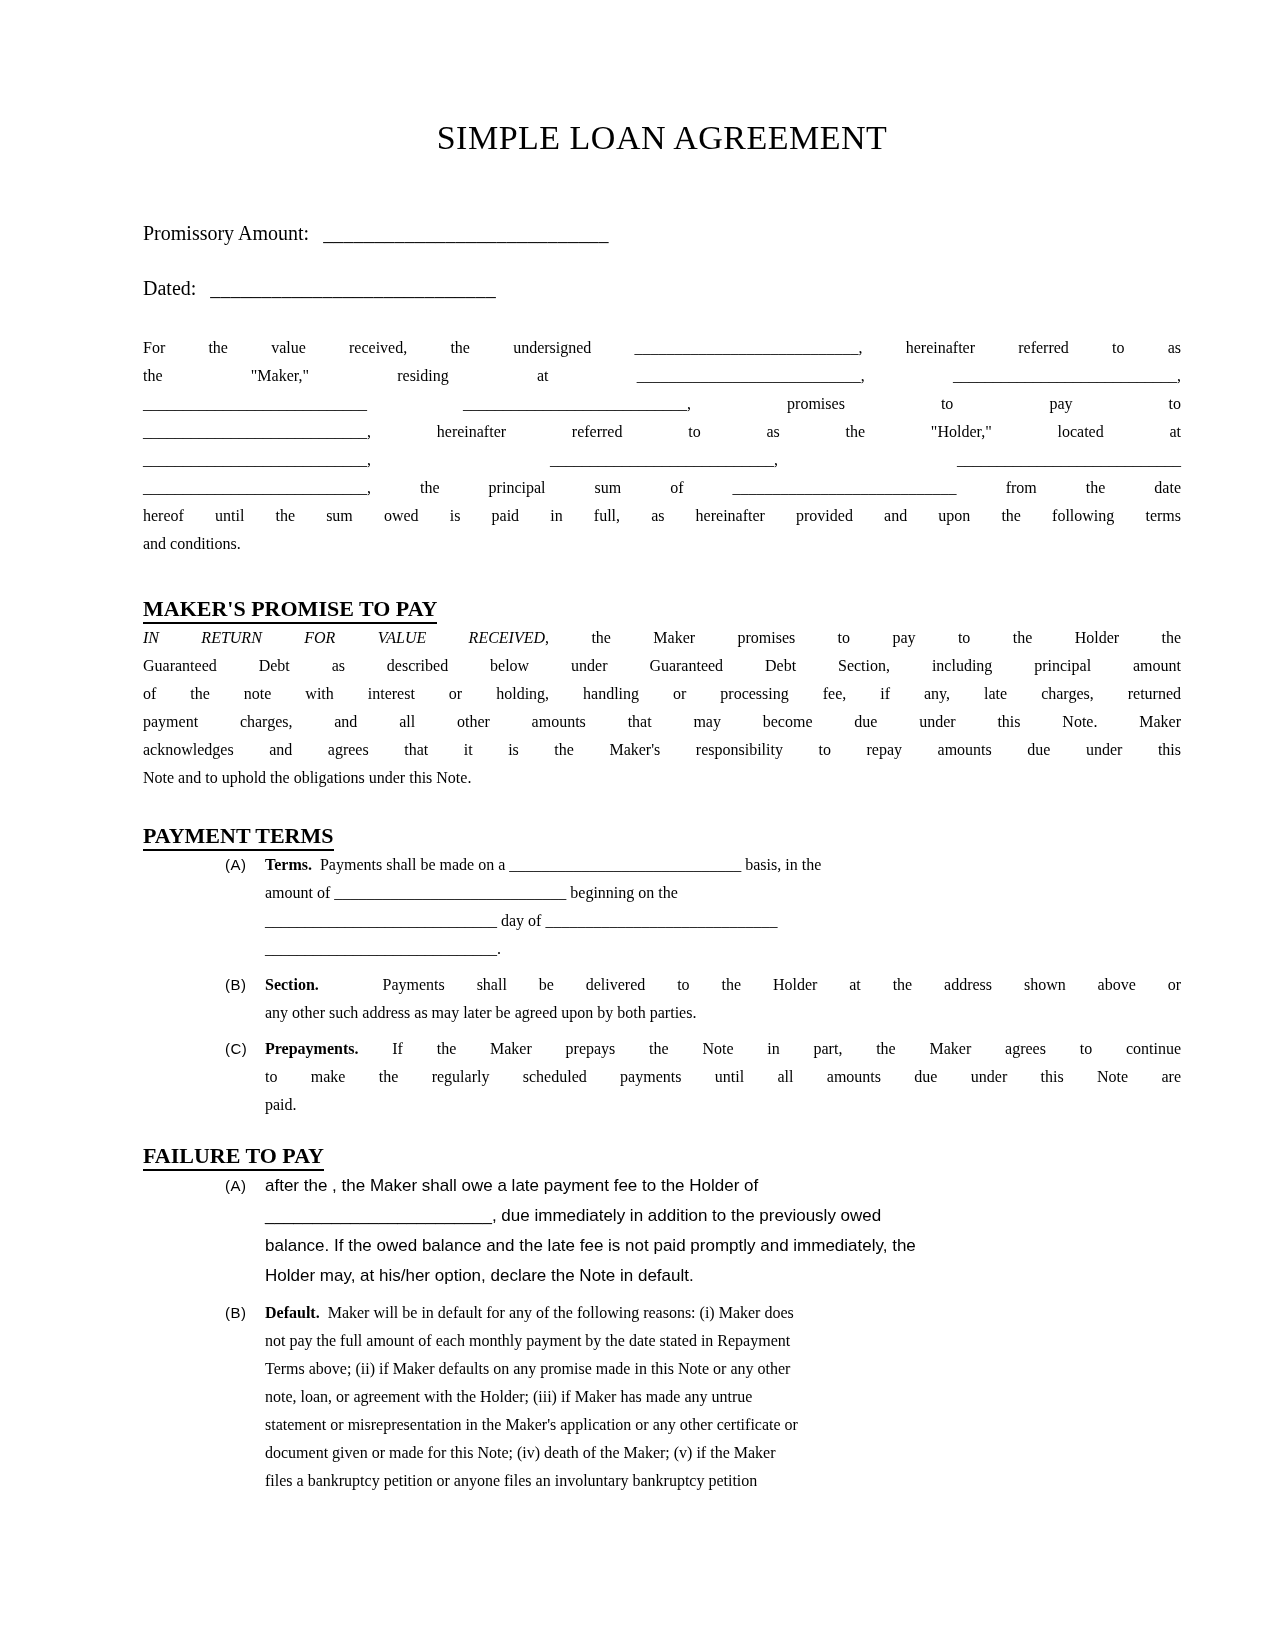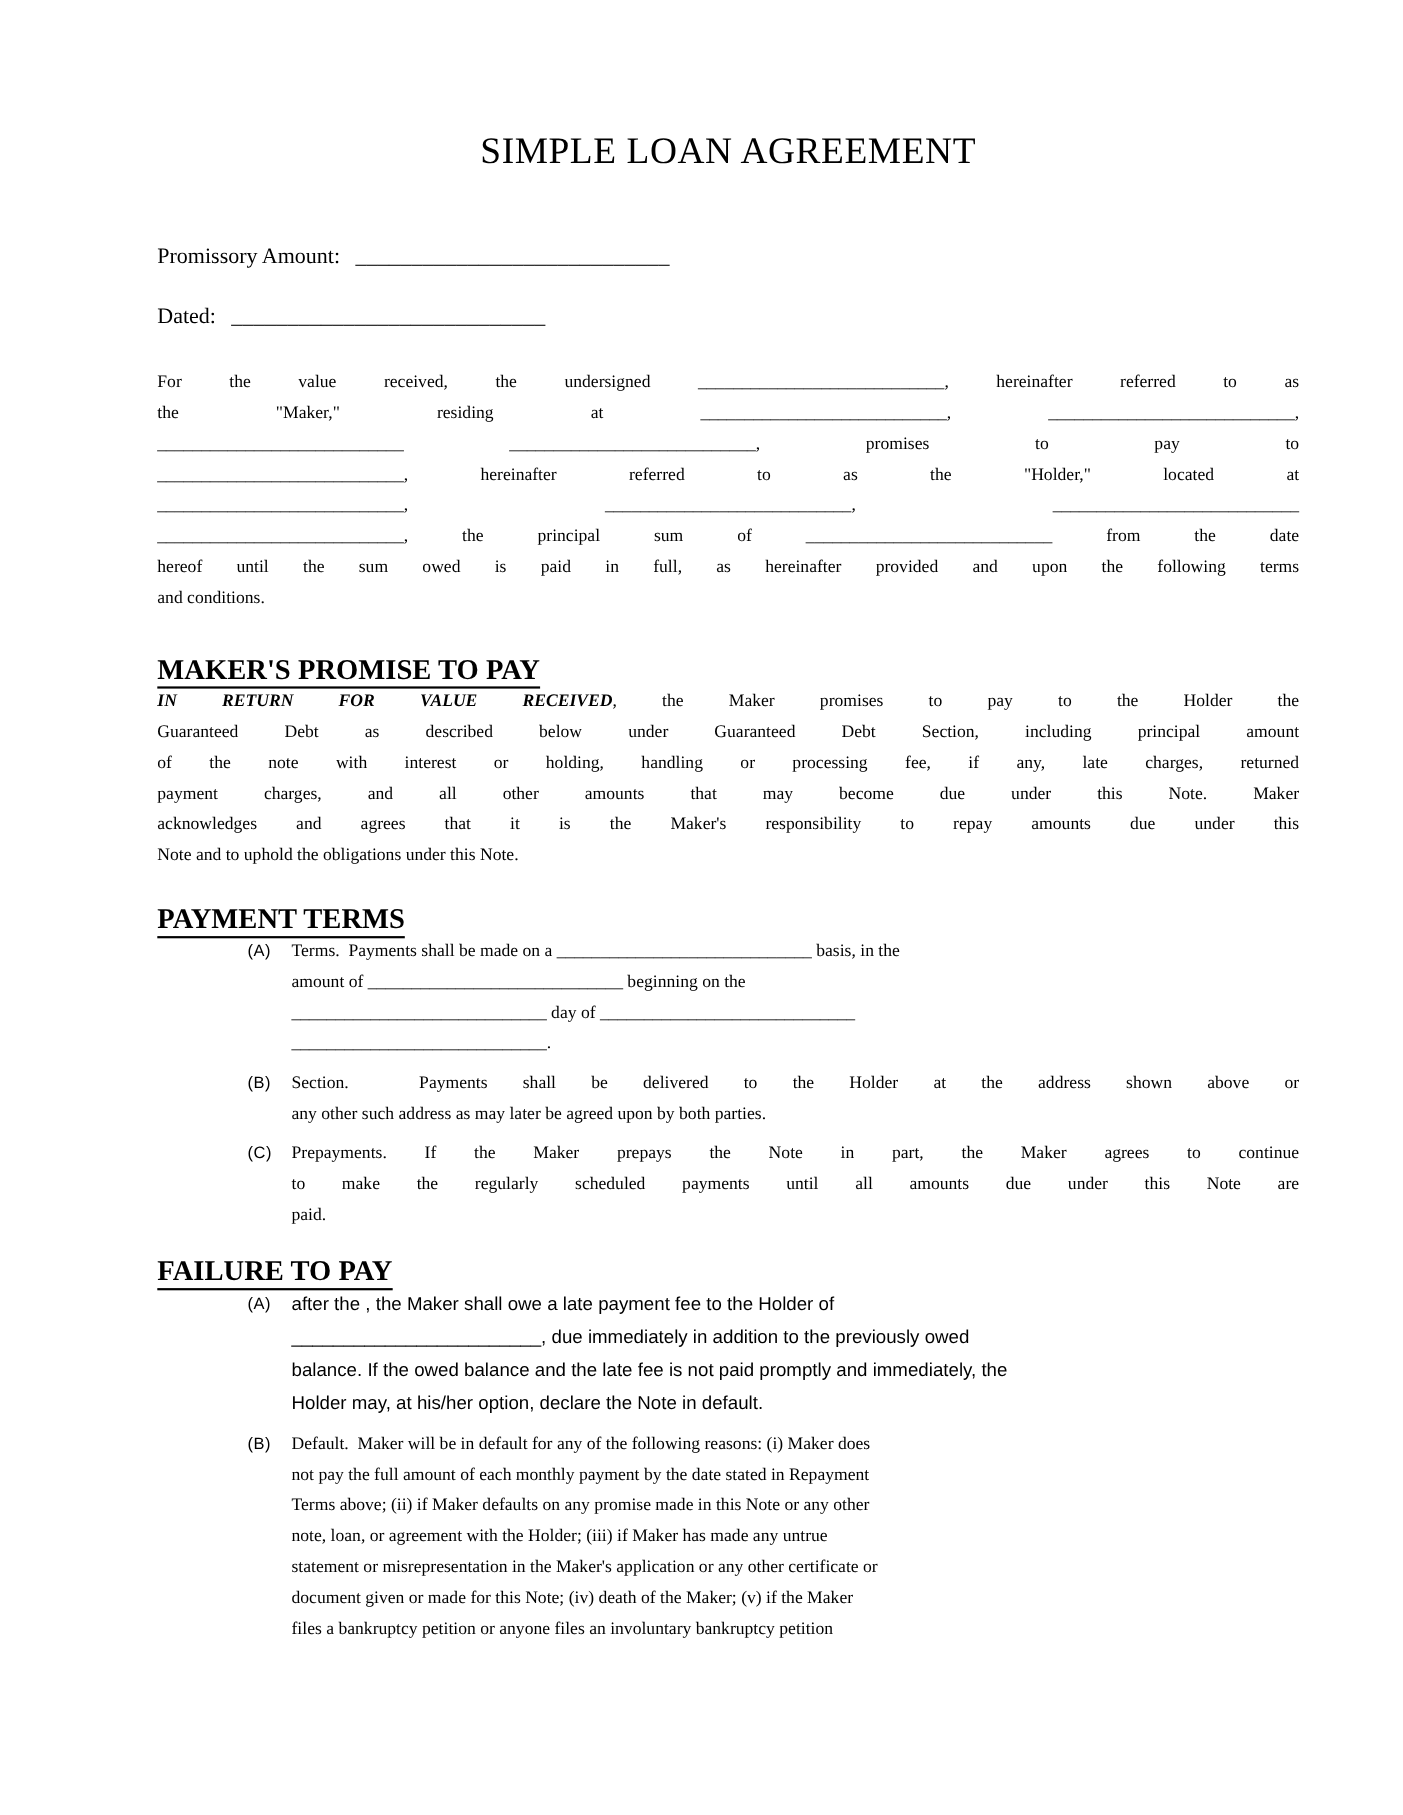"MAKER'S PROMISE TO PAY" .section-heading { font-size: 26px -> 22px }
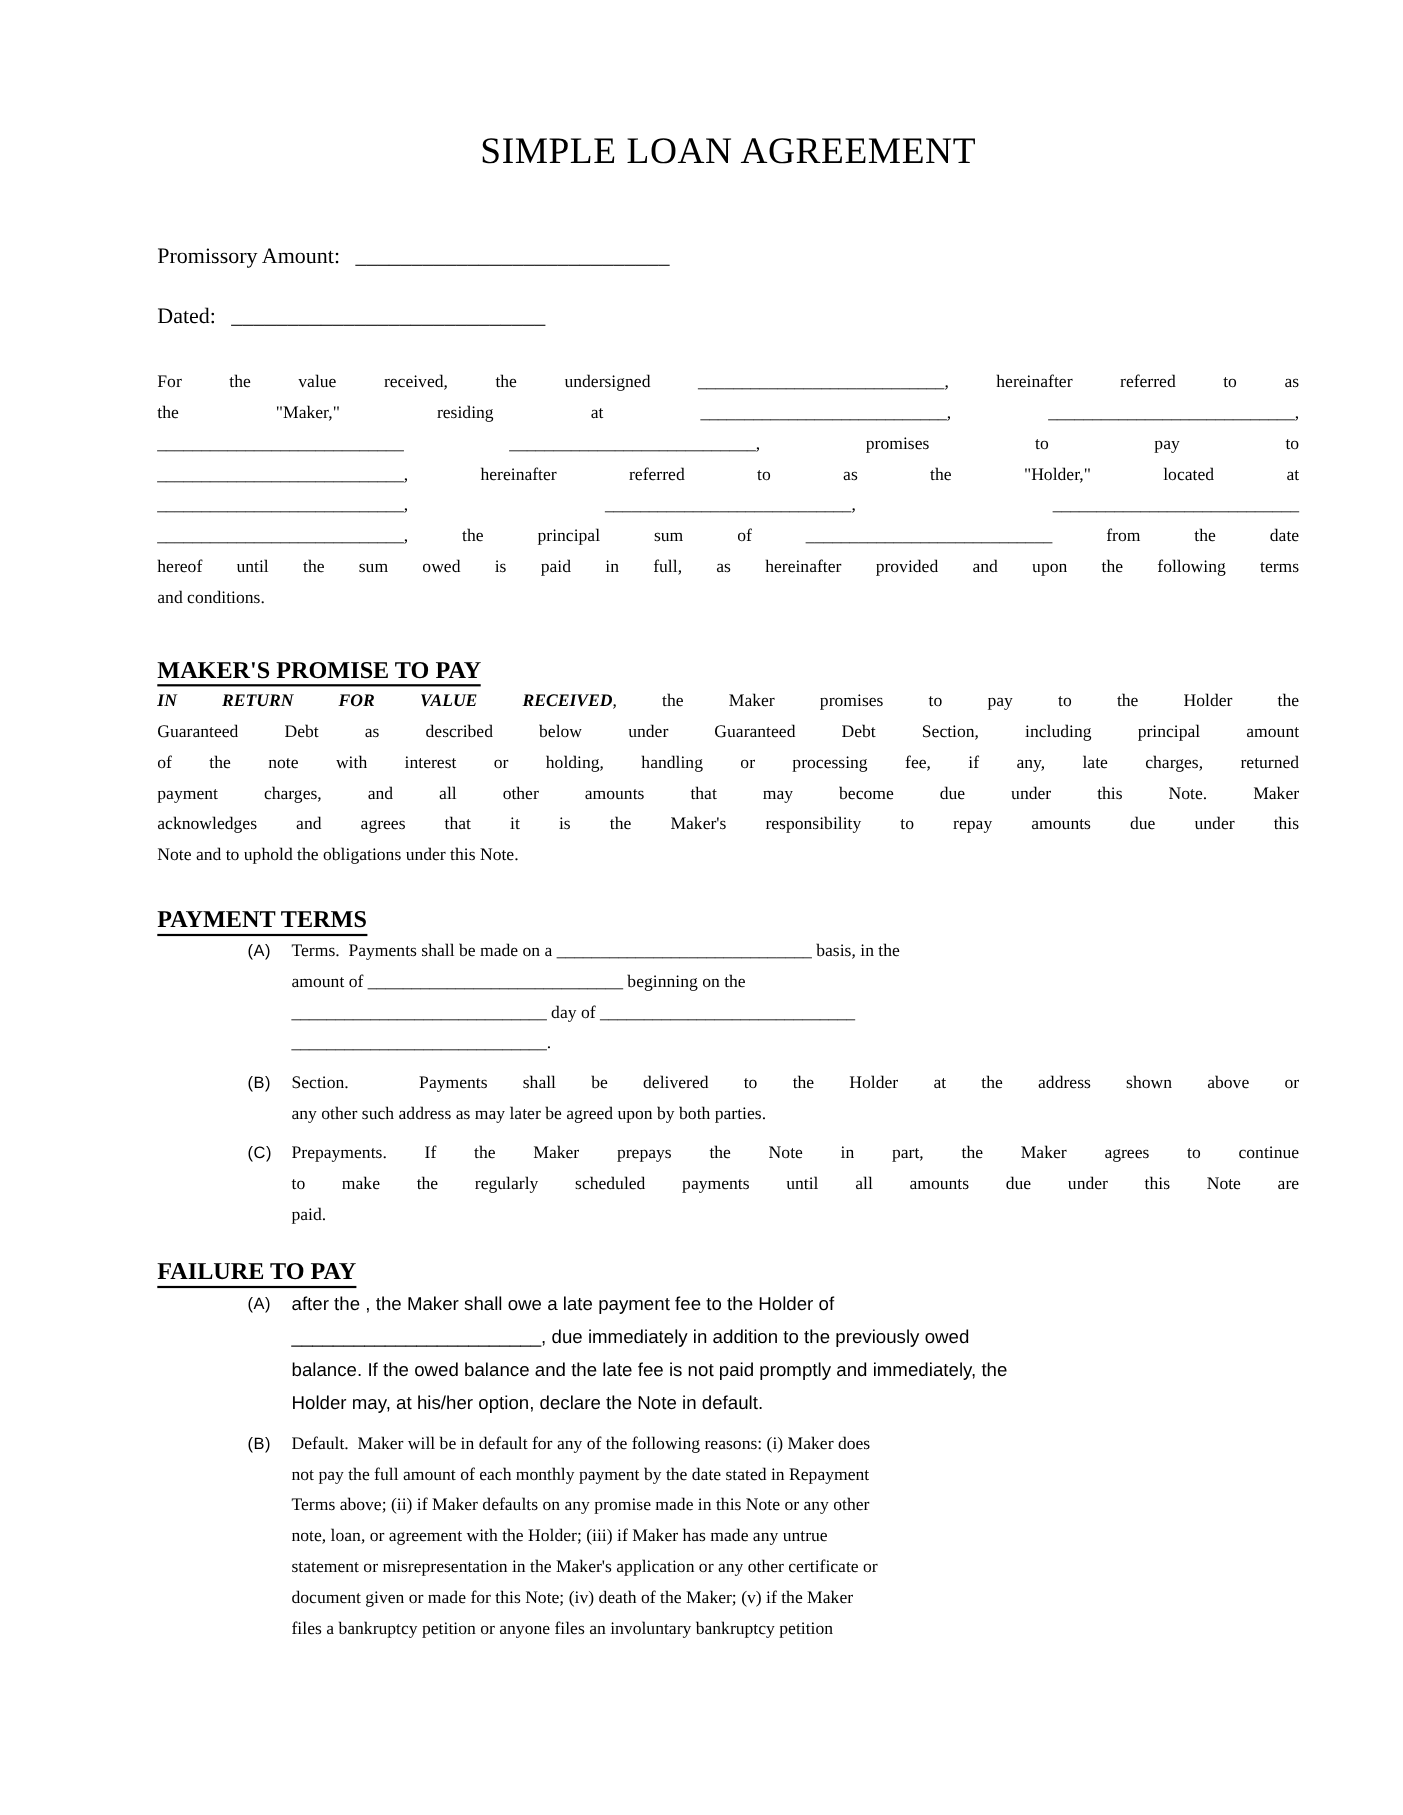"IN RETURN FOR VALUE RECEIVED" .bi { font-weight: 700 -> 400 }
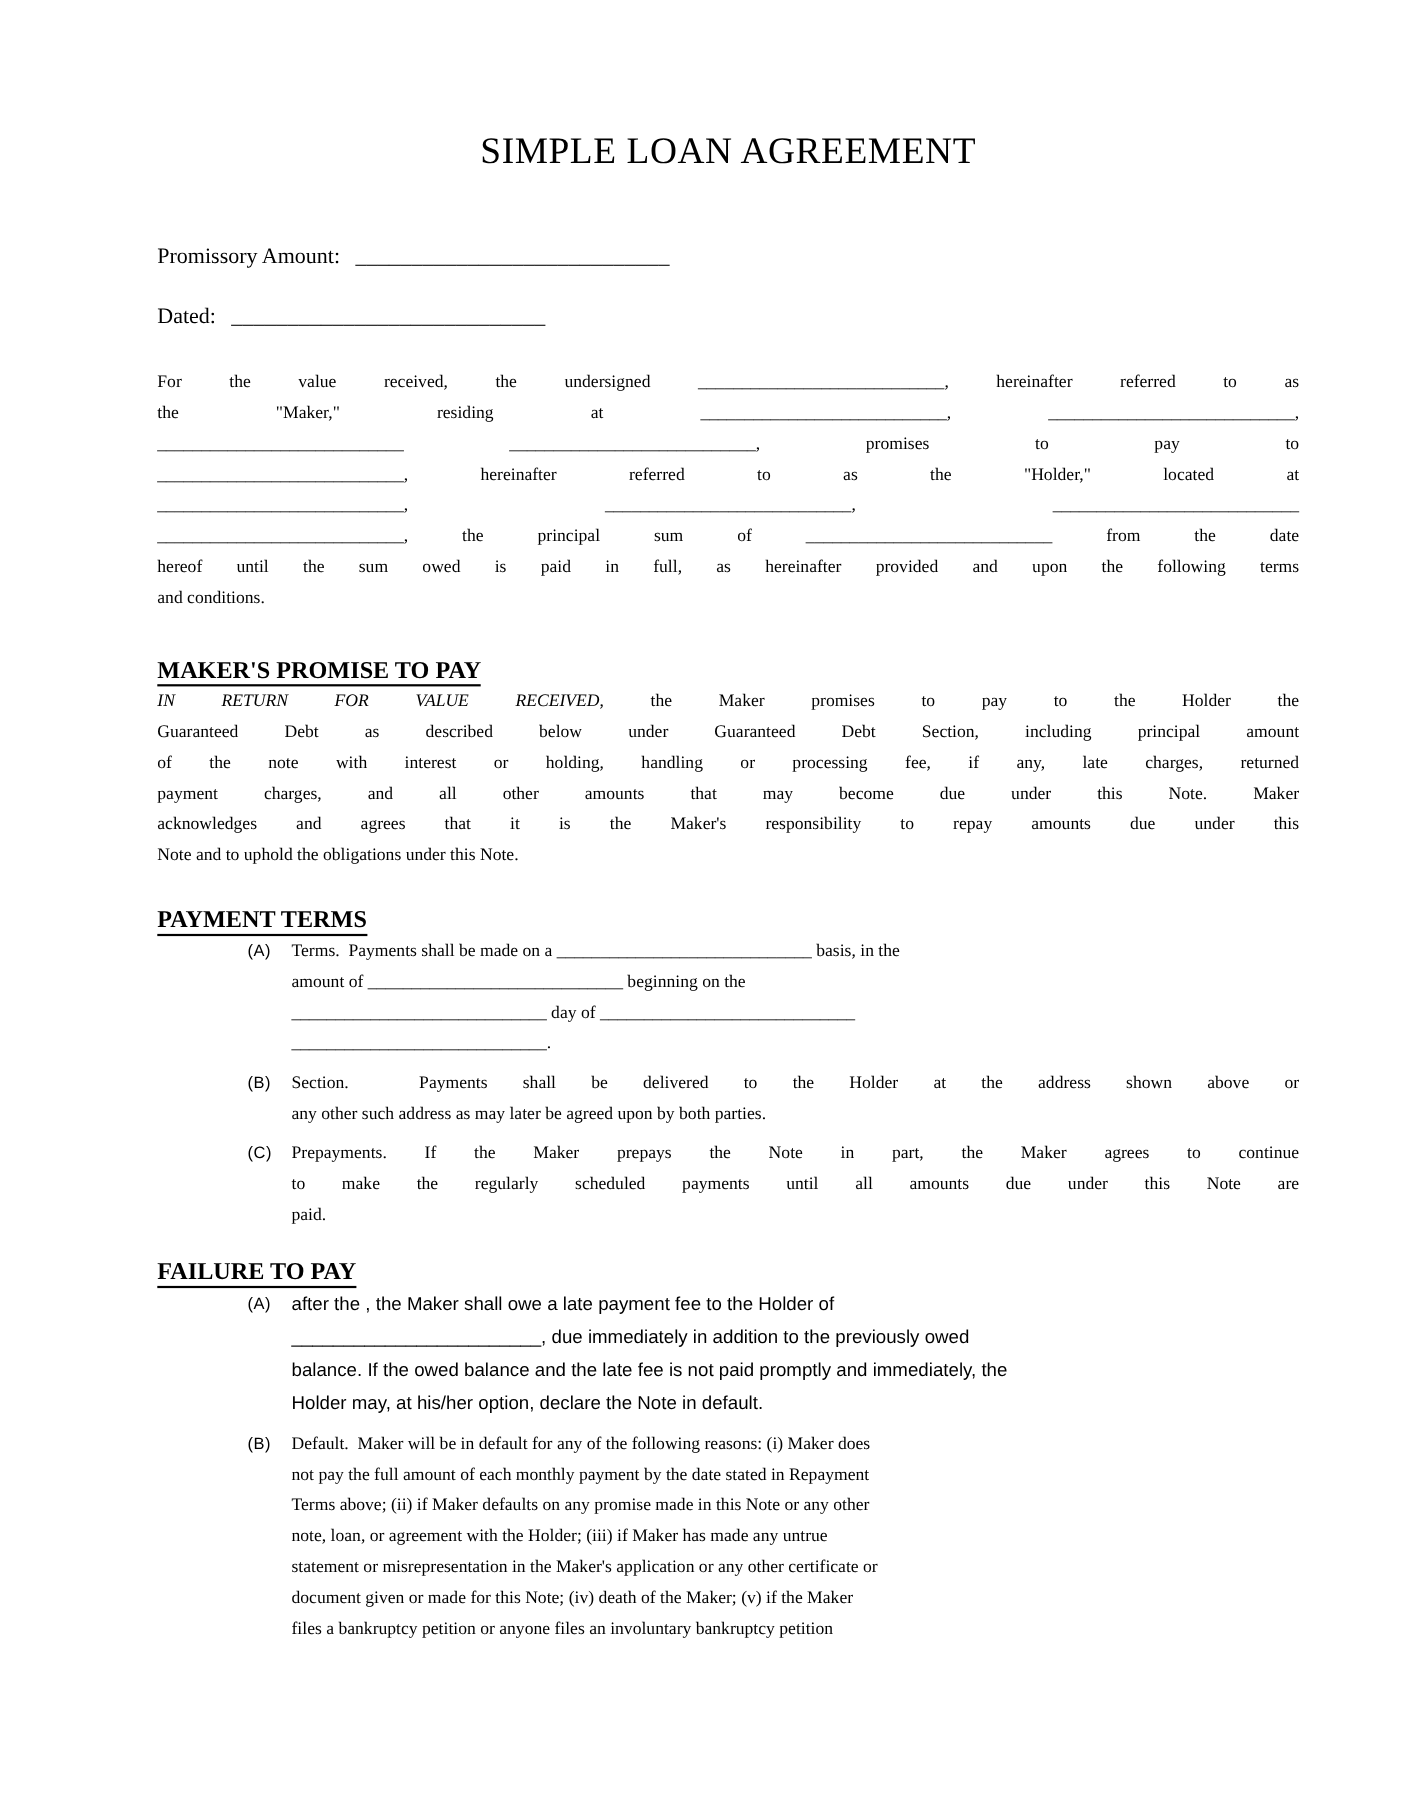"Terms." .b { font-weight: 400 -> 700 }
